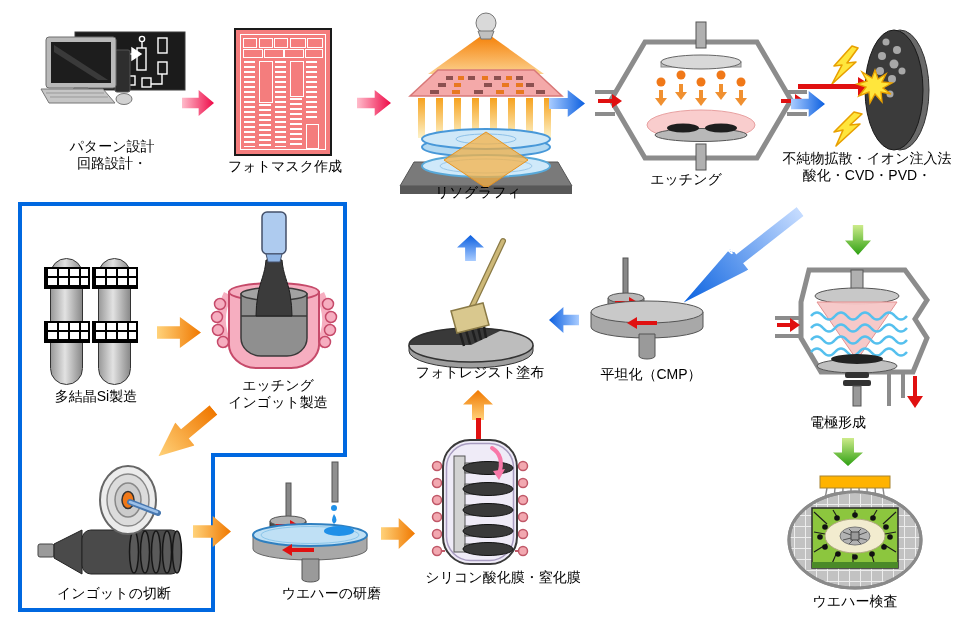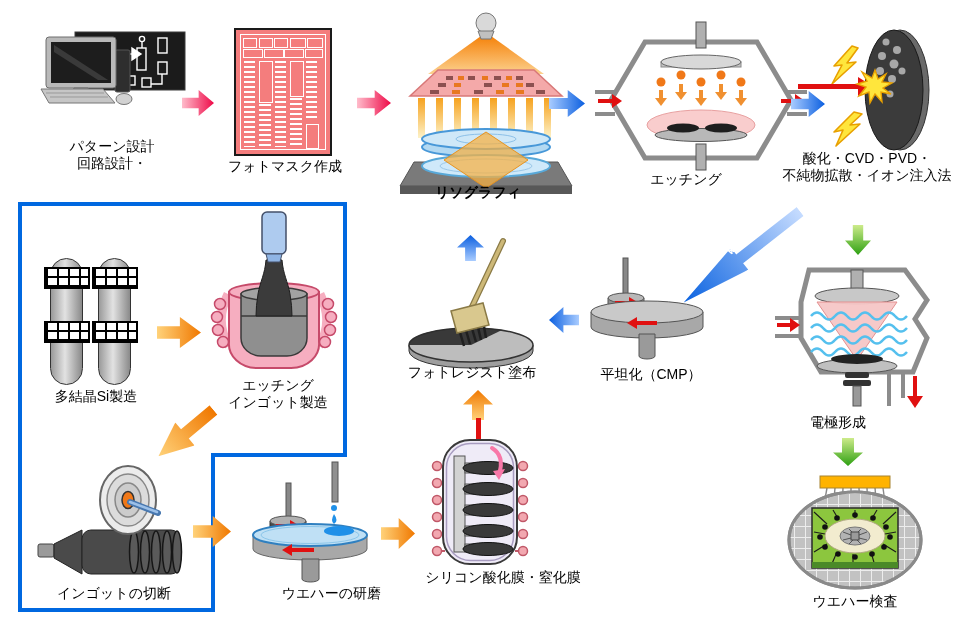"酸化・CVD・PVD・" span { order: before "不純物拡散・イオン注入法" -> after "不純物拡散・イオン注入法" }
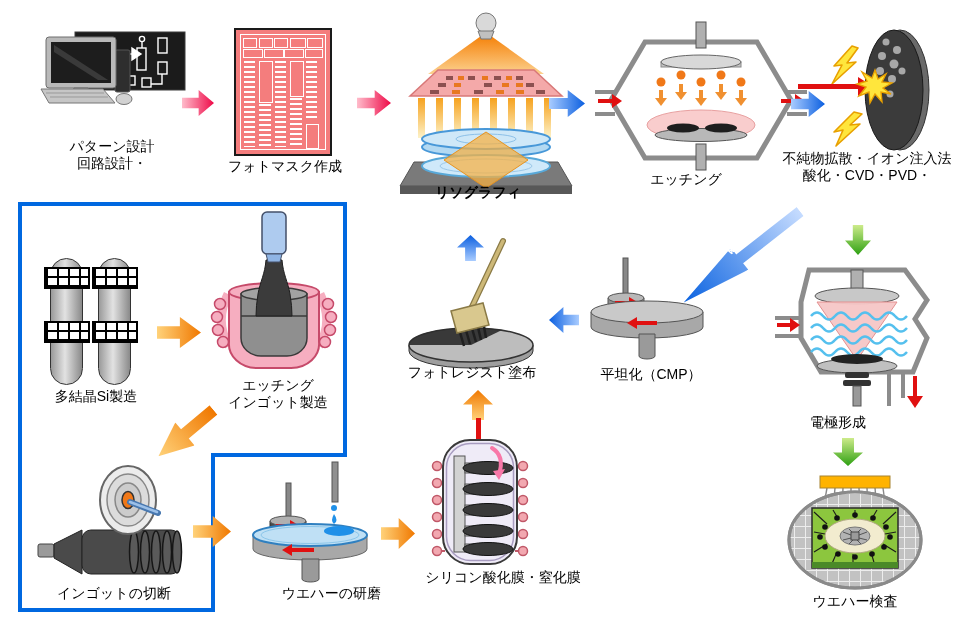"リソグラフィ" div.lbl { font-weight: bold -> none }
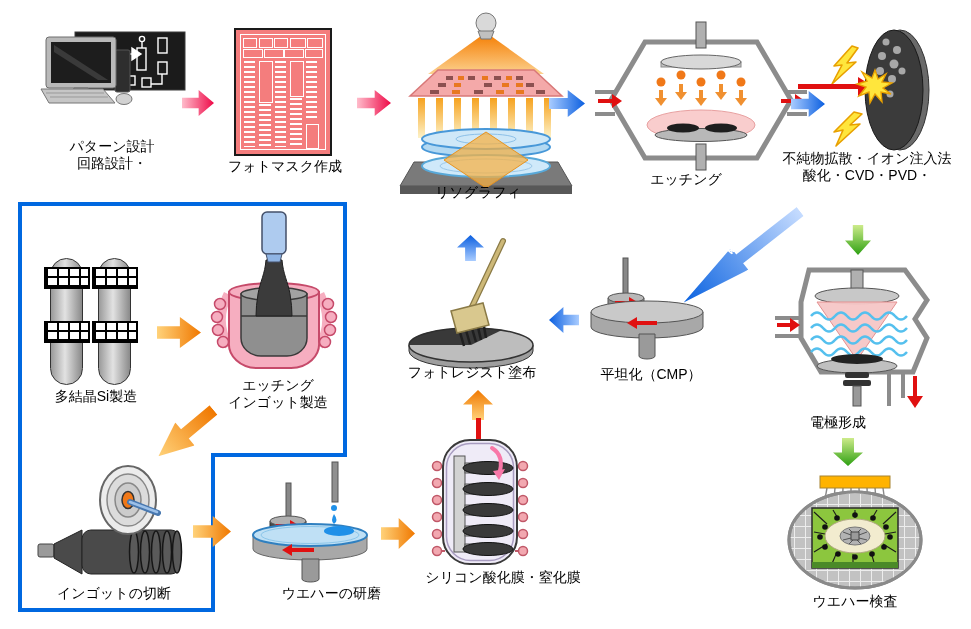"フォトレジスト塗布" div.lbl { left: 392px -> 400px }
